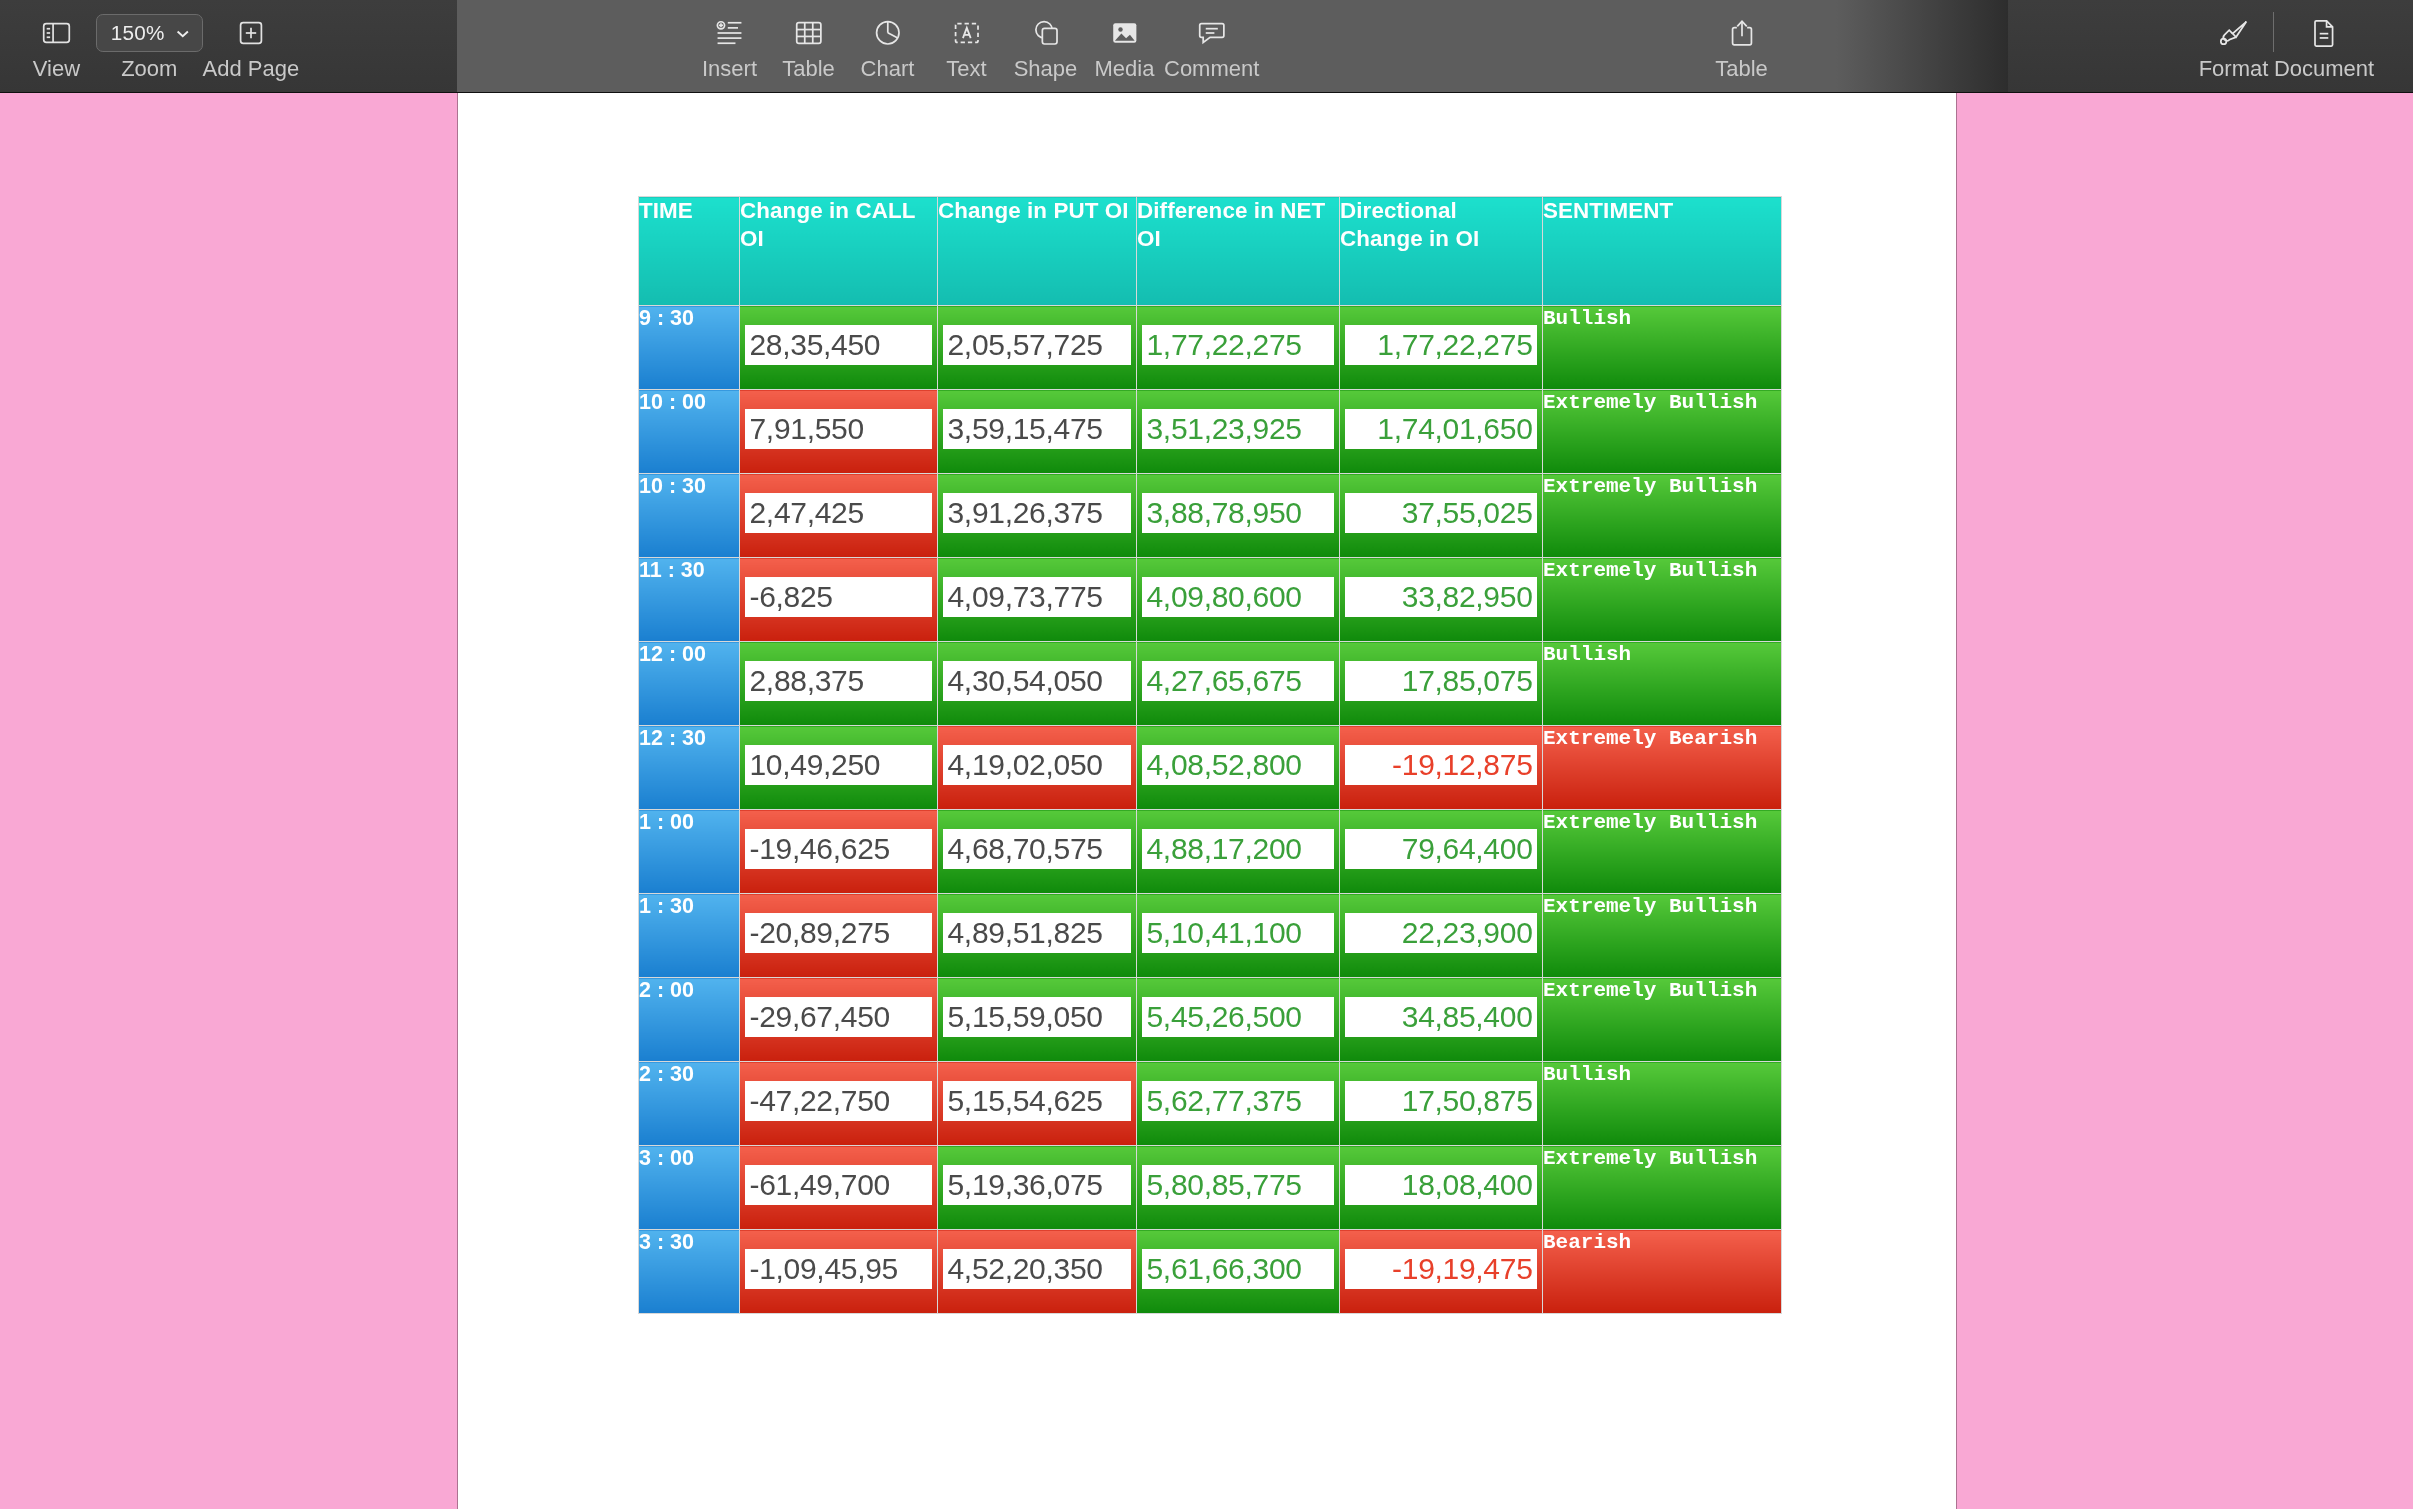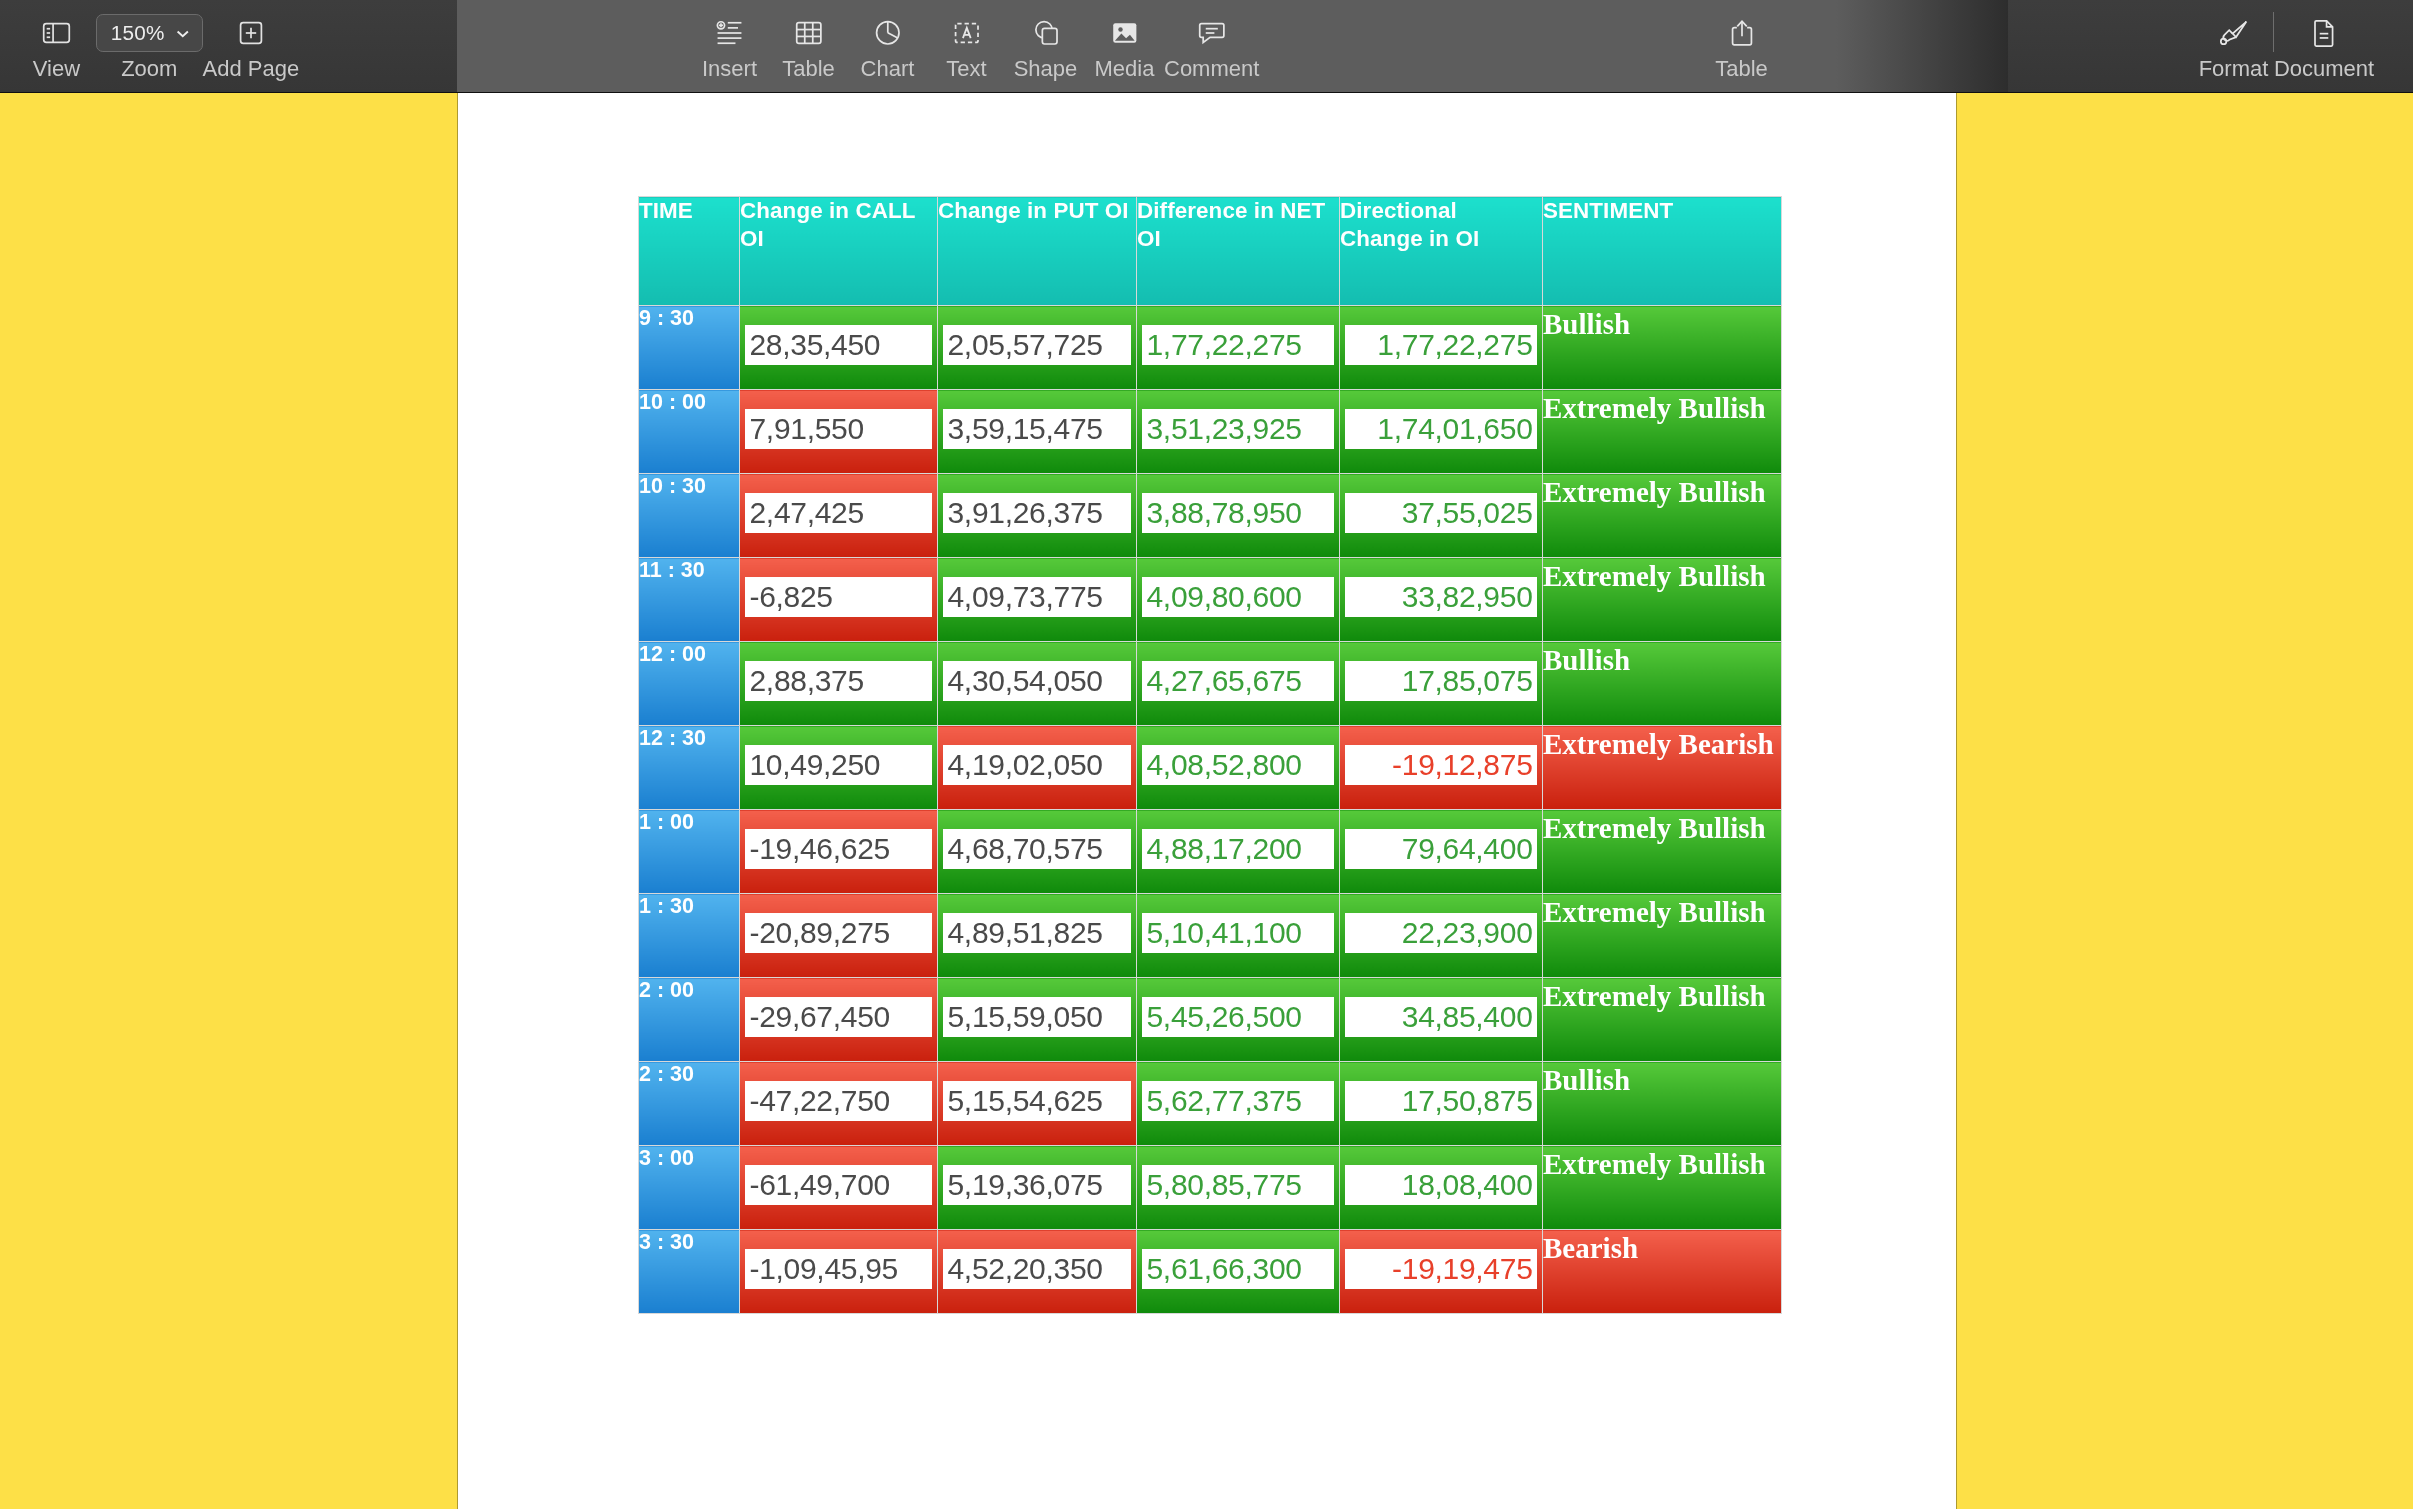"TIME" #canvas { background: #fde047 -> #f9a8d4 }
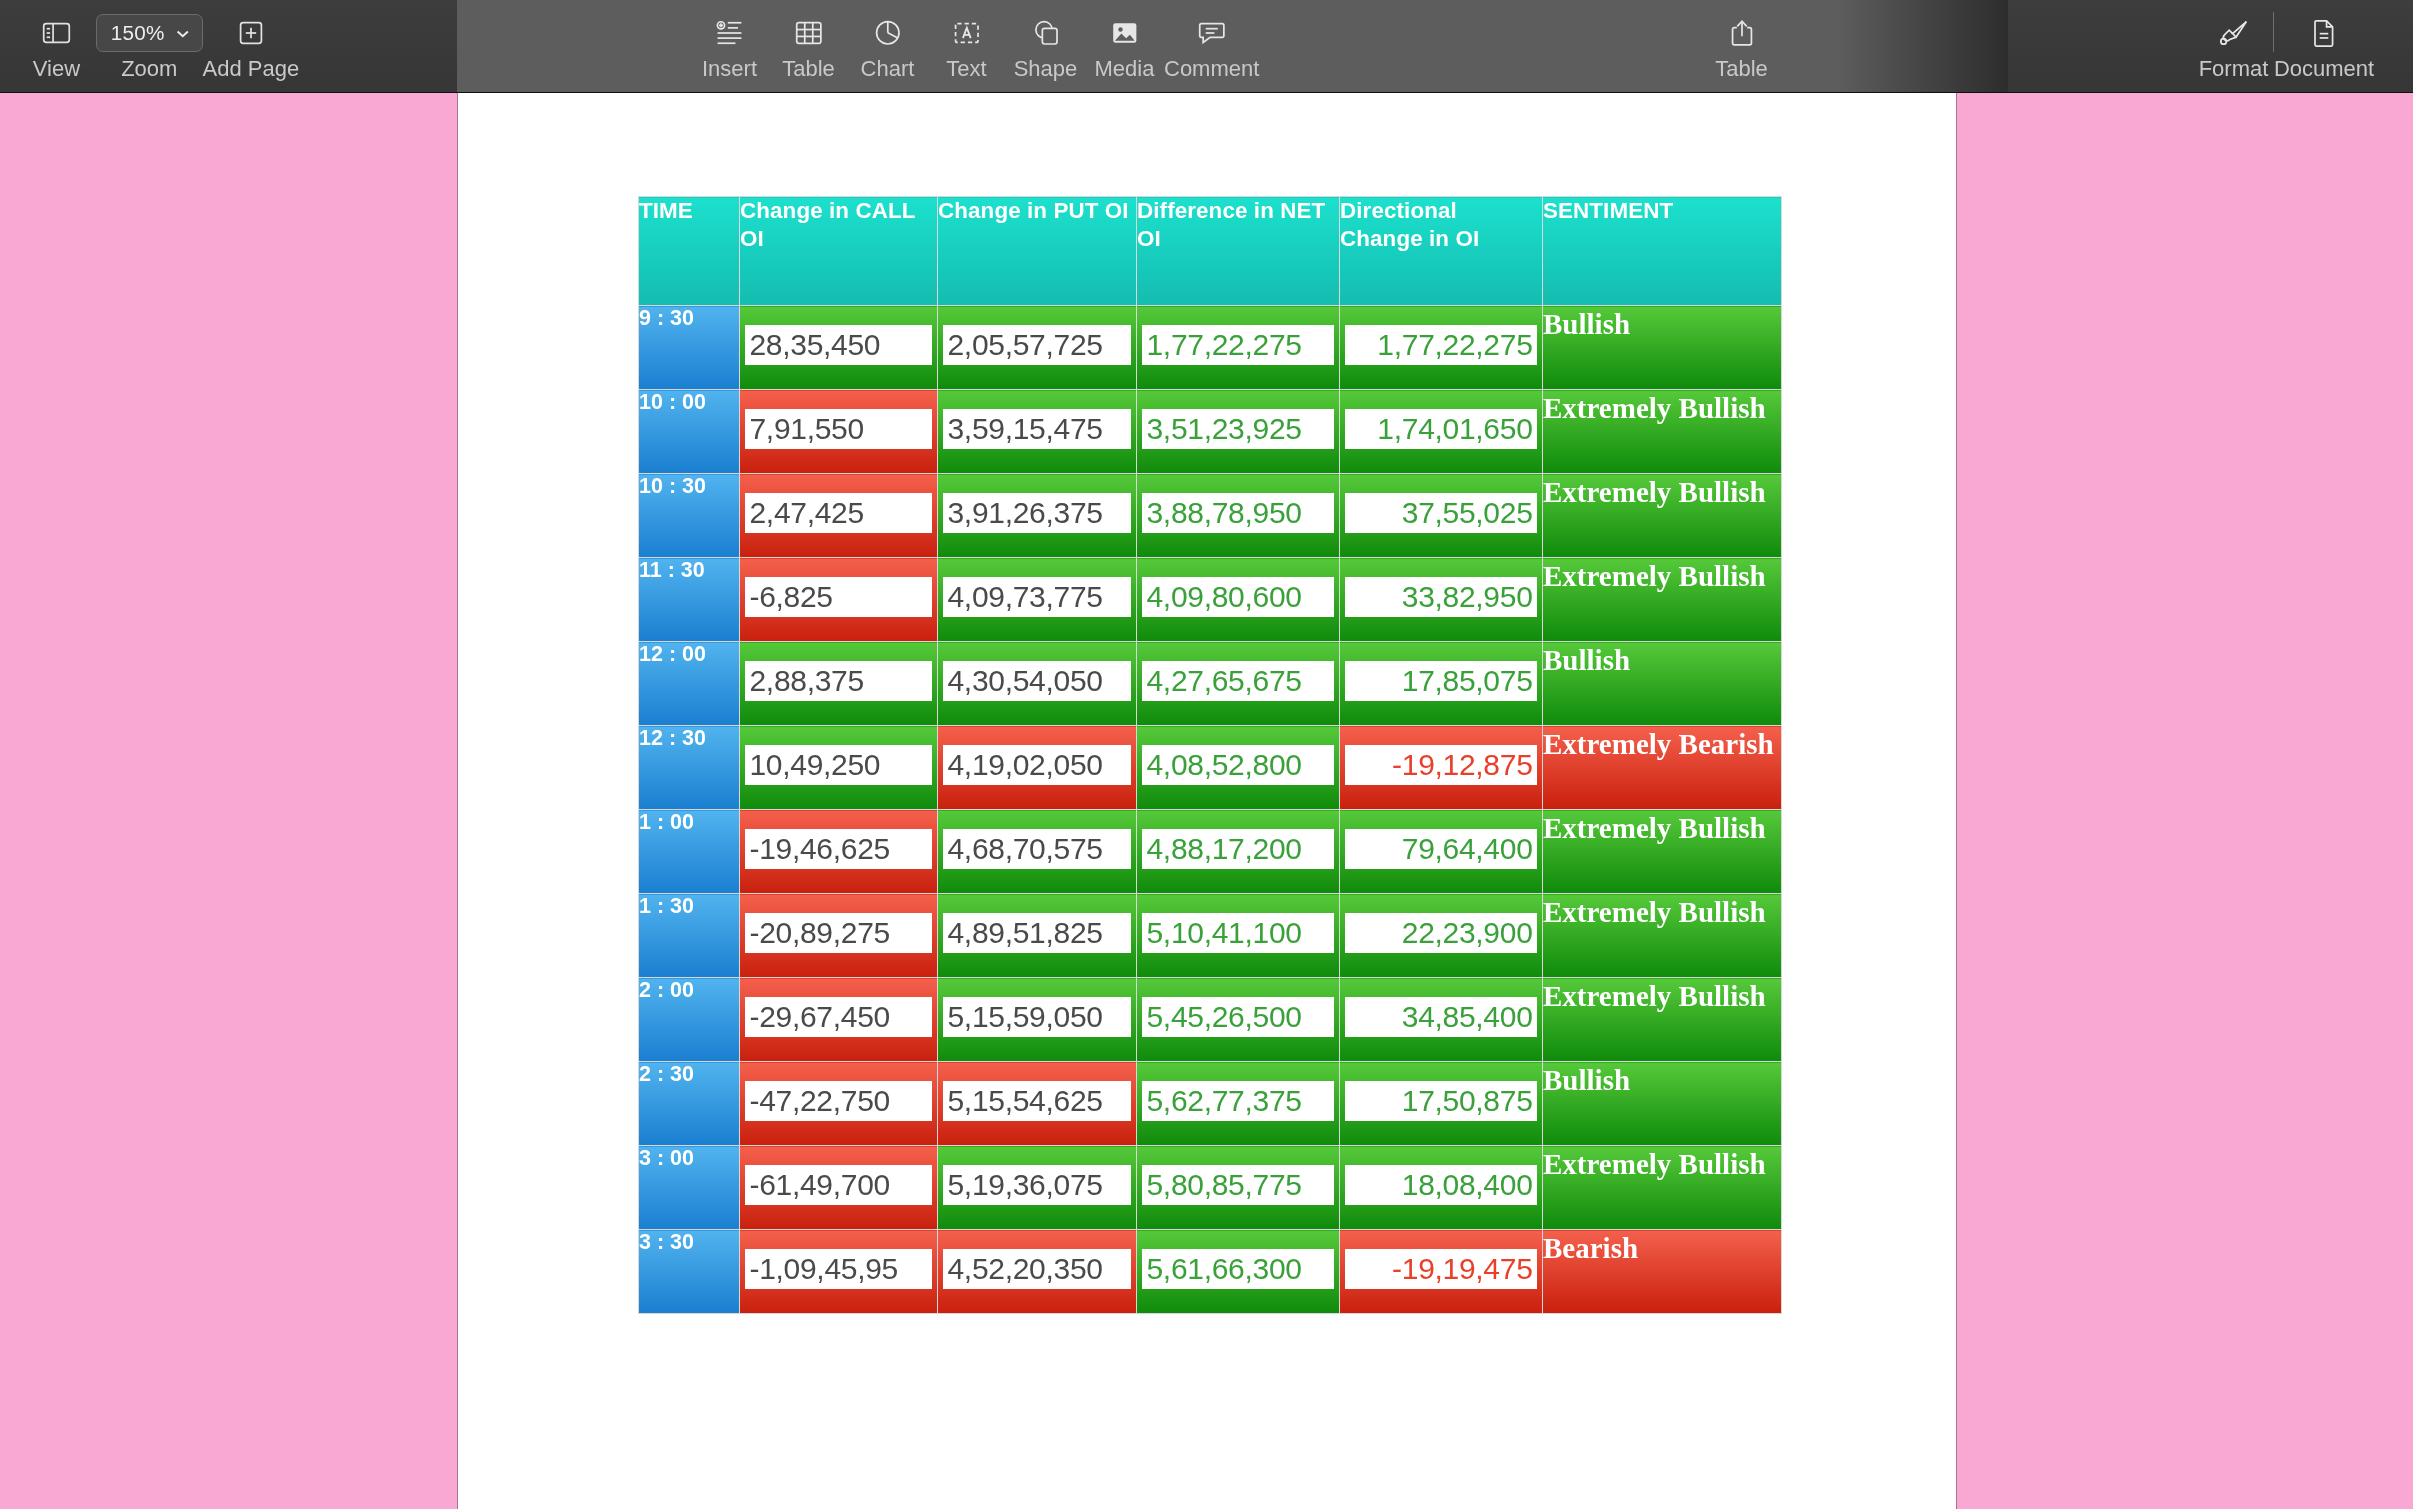"Bullish" .c-sent { font-family: Liberation Serif, serif -> Liberation Mono, monospace; font-size: 29px -> 21px }
